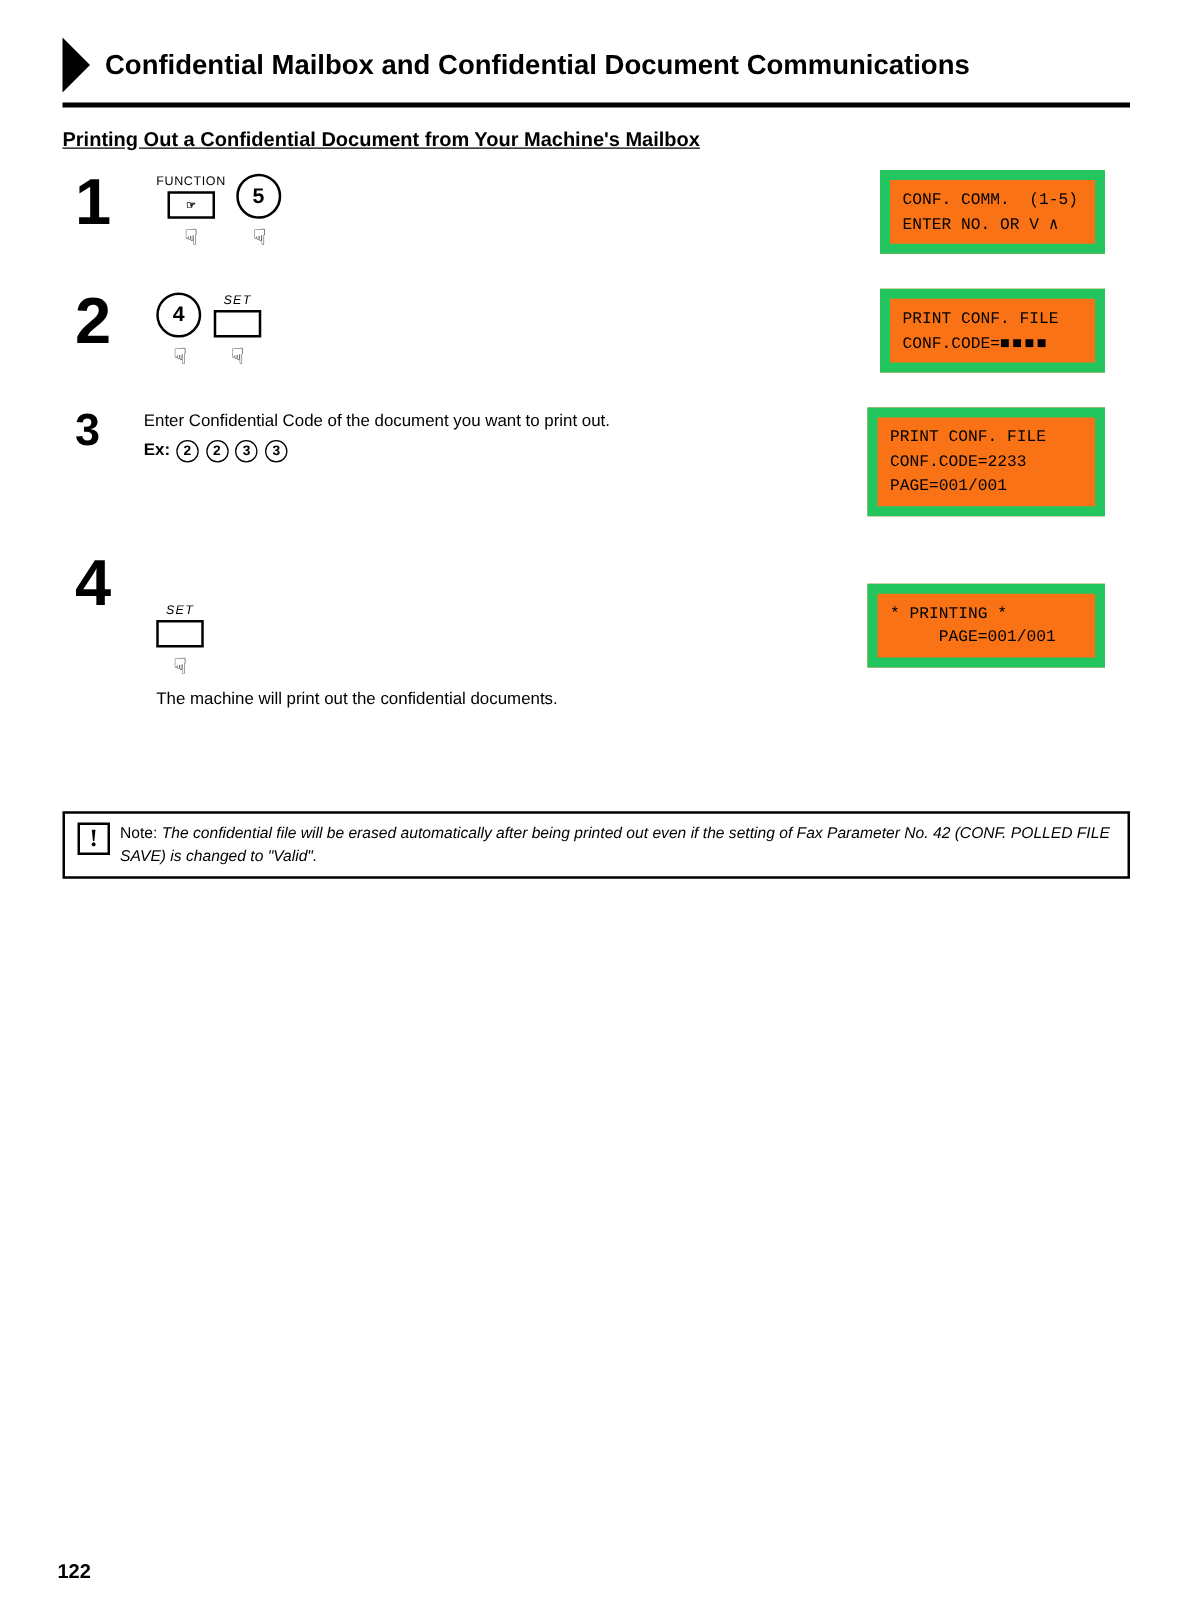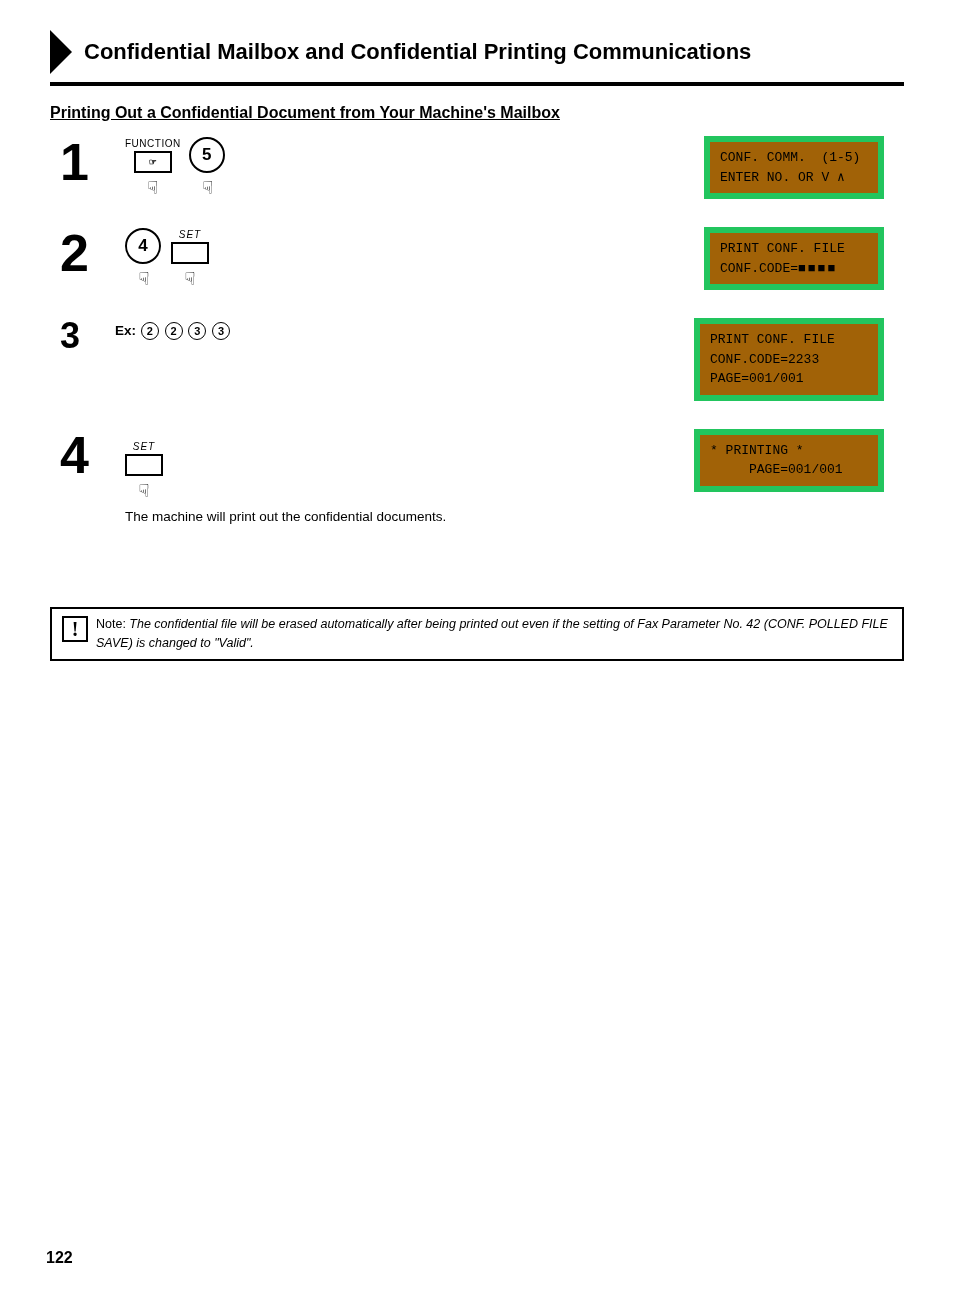"Confidential Mailbox and Confidential" span.header-title { text: Printing -> Document }
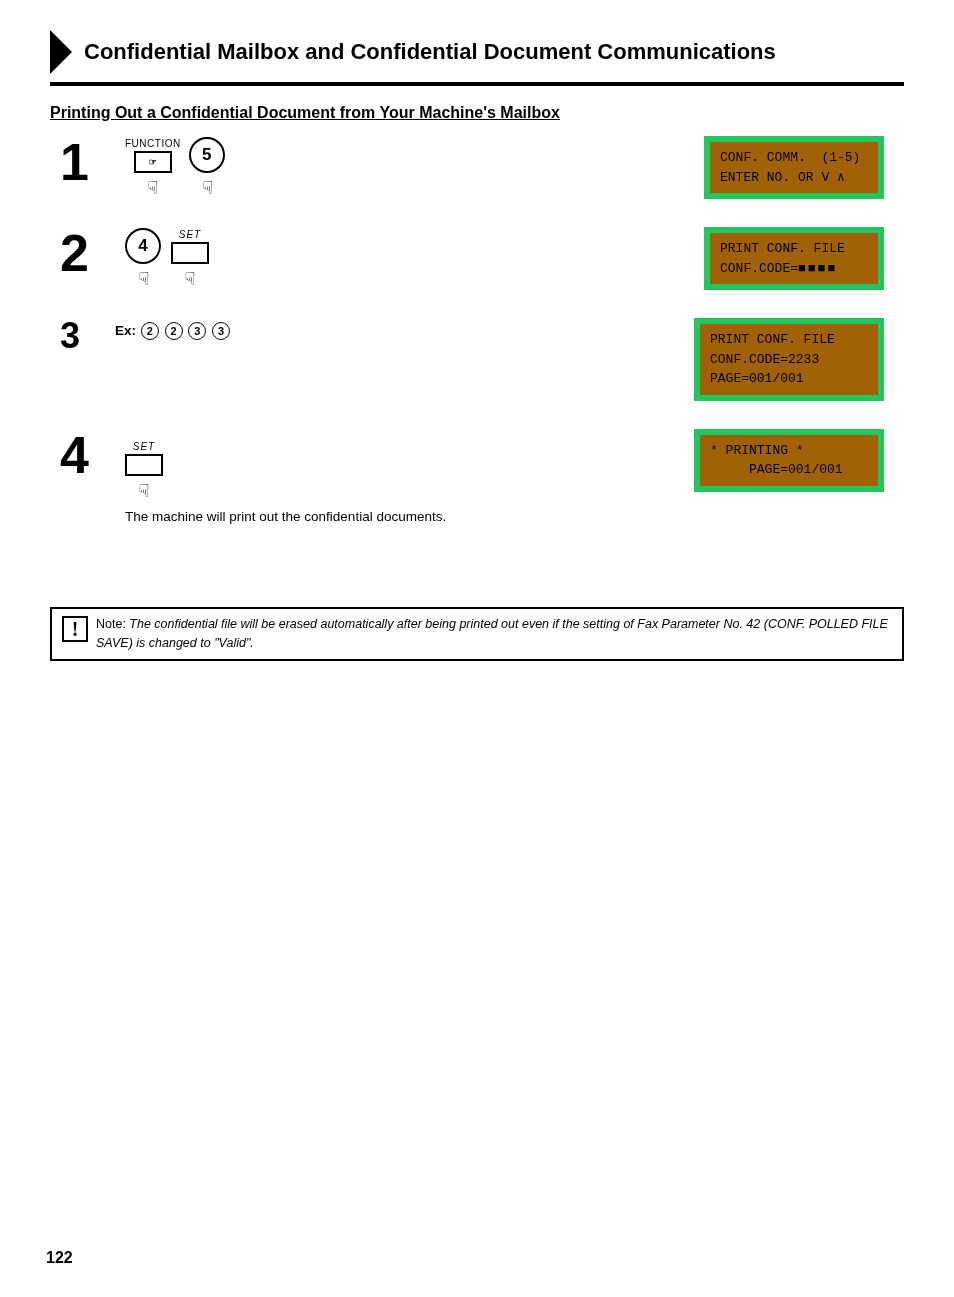"CONF. COMM. (1-5)" .lcd-box { background: #a16207 -> #f97316; border: 6px solid #22c55e -> 8px solid #22c55e }
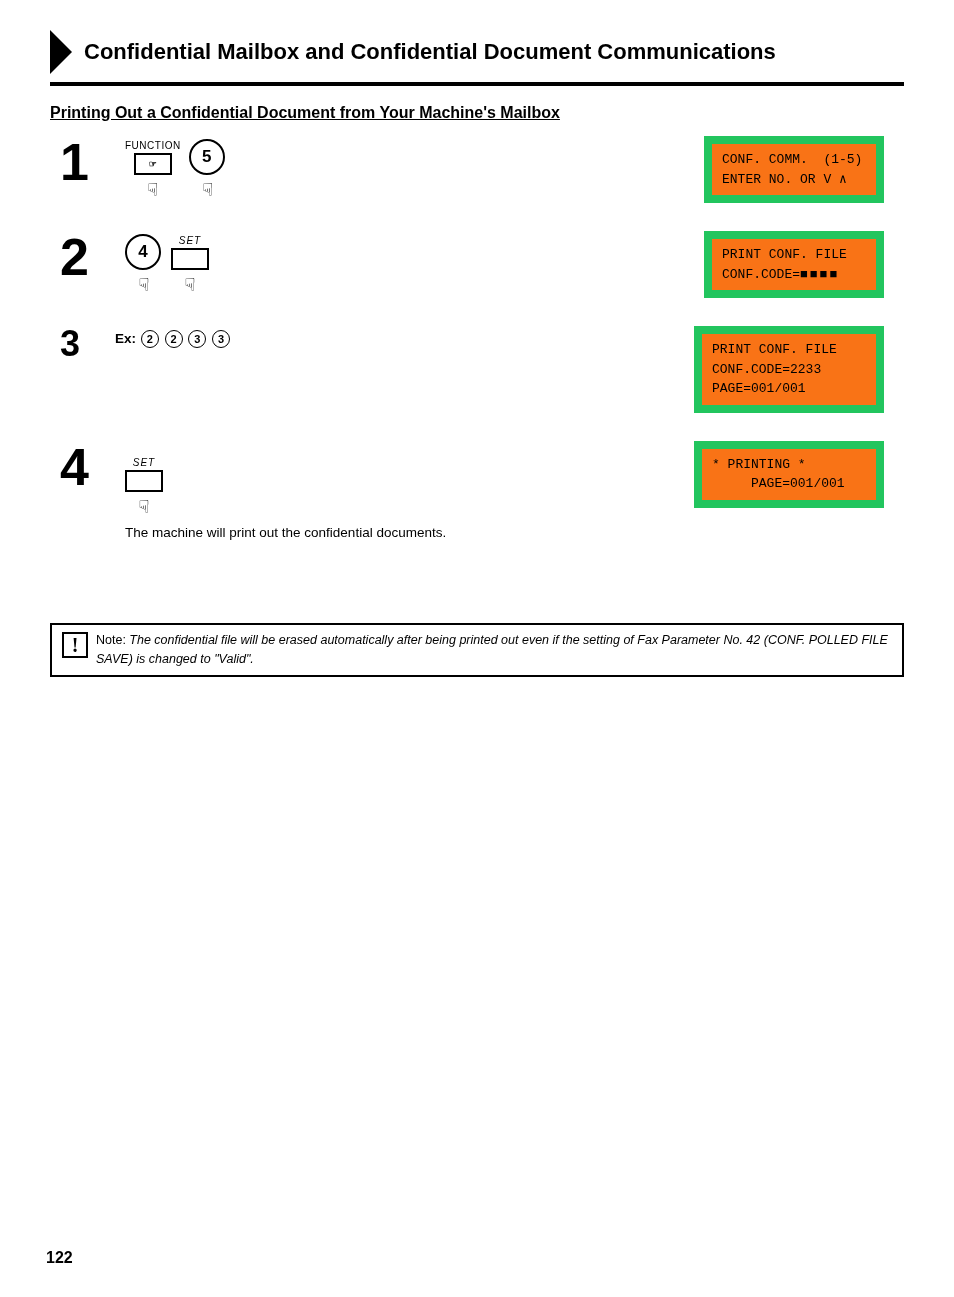"Enter Confidential Code of the" div.step-text { html: none -> <div>Enter Confidential Code of the document you want to print out.</div> }
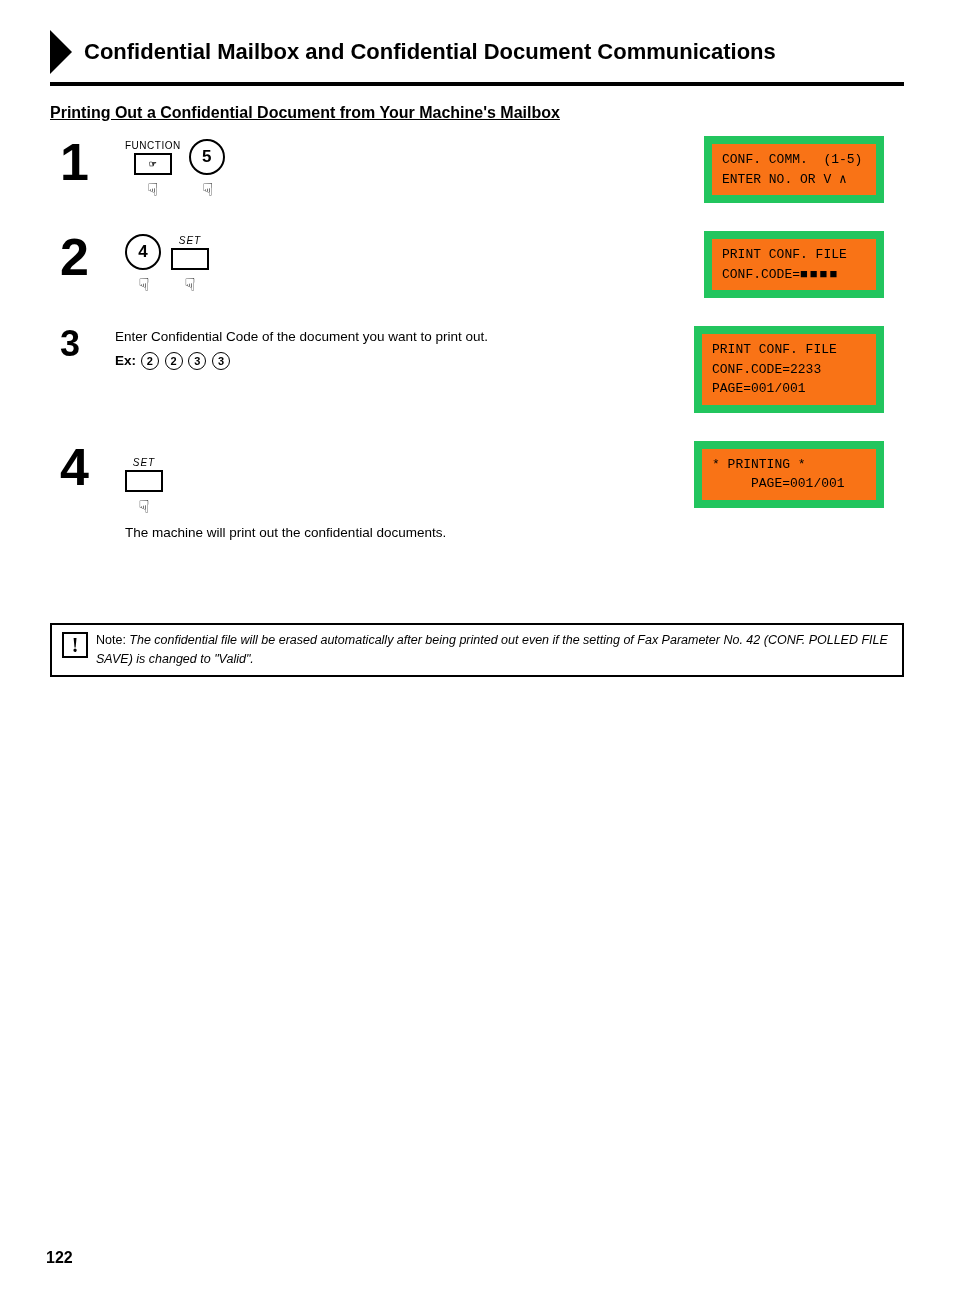"* PRINTING *" div.lcd-box { margin-top: none -> 26px }
